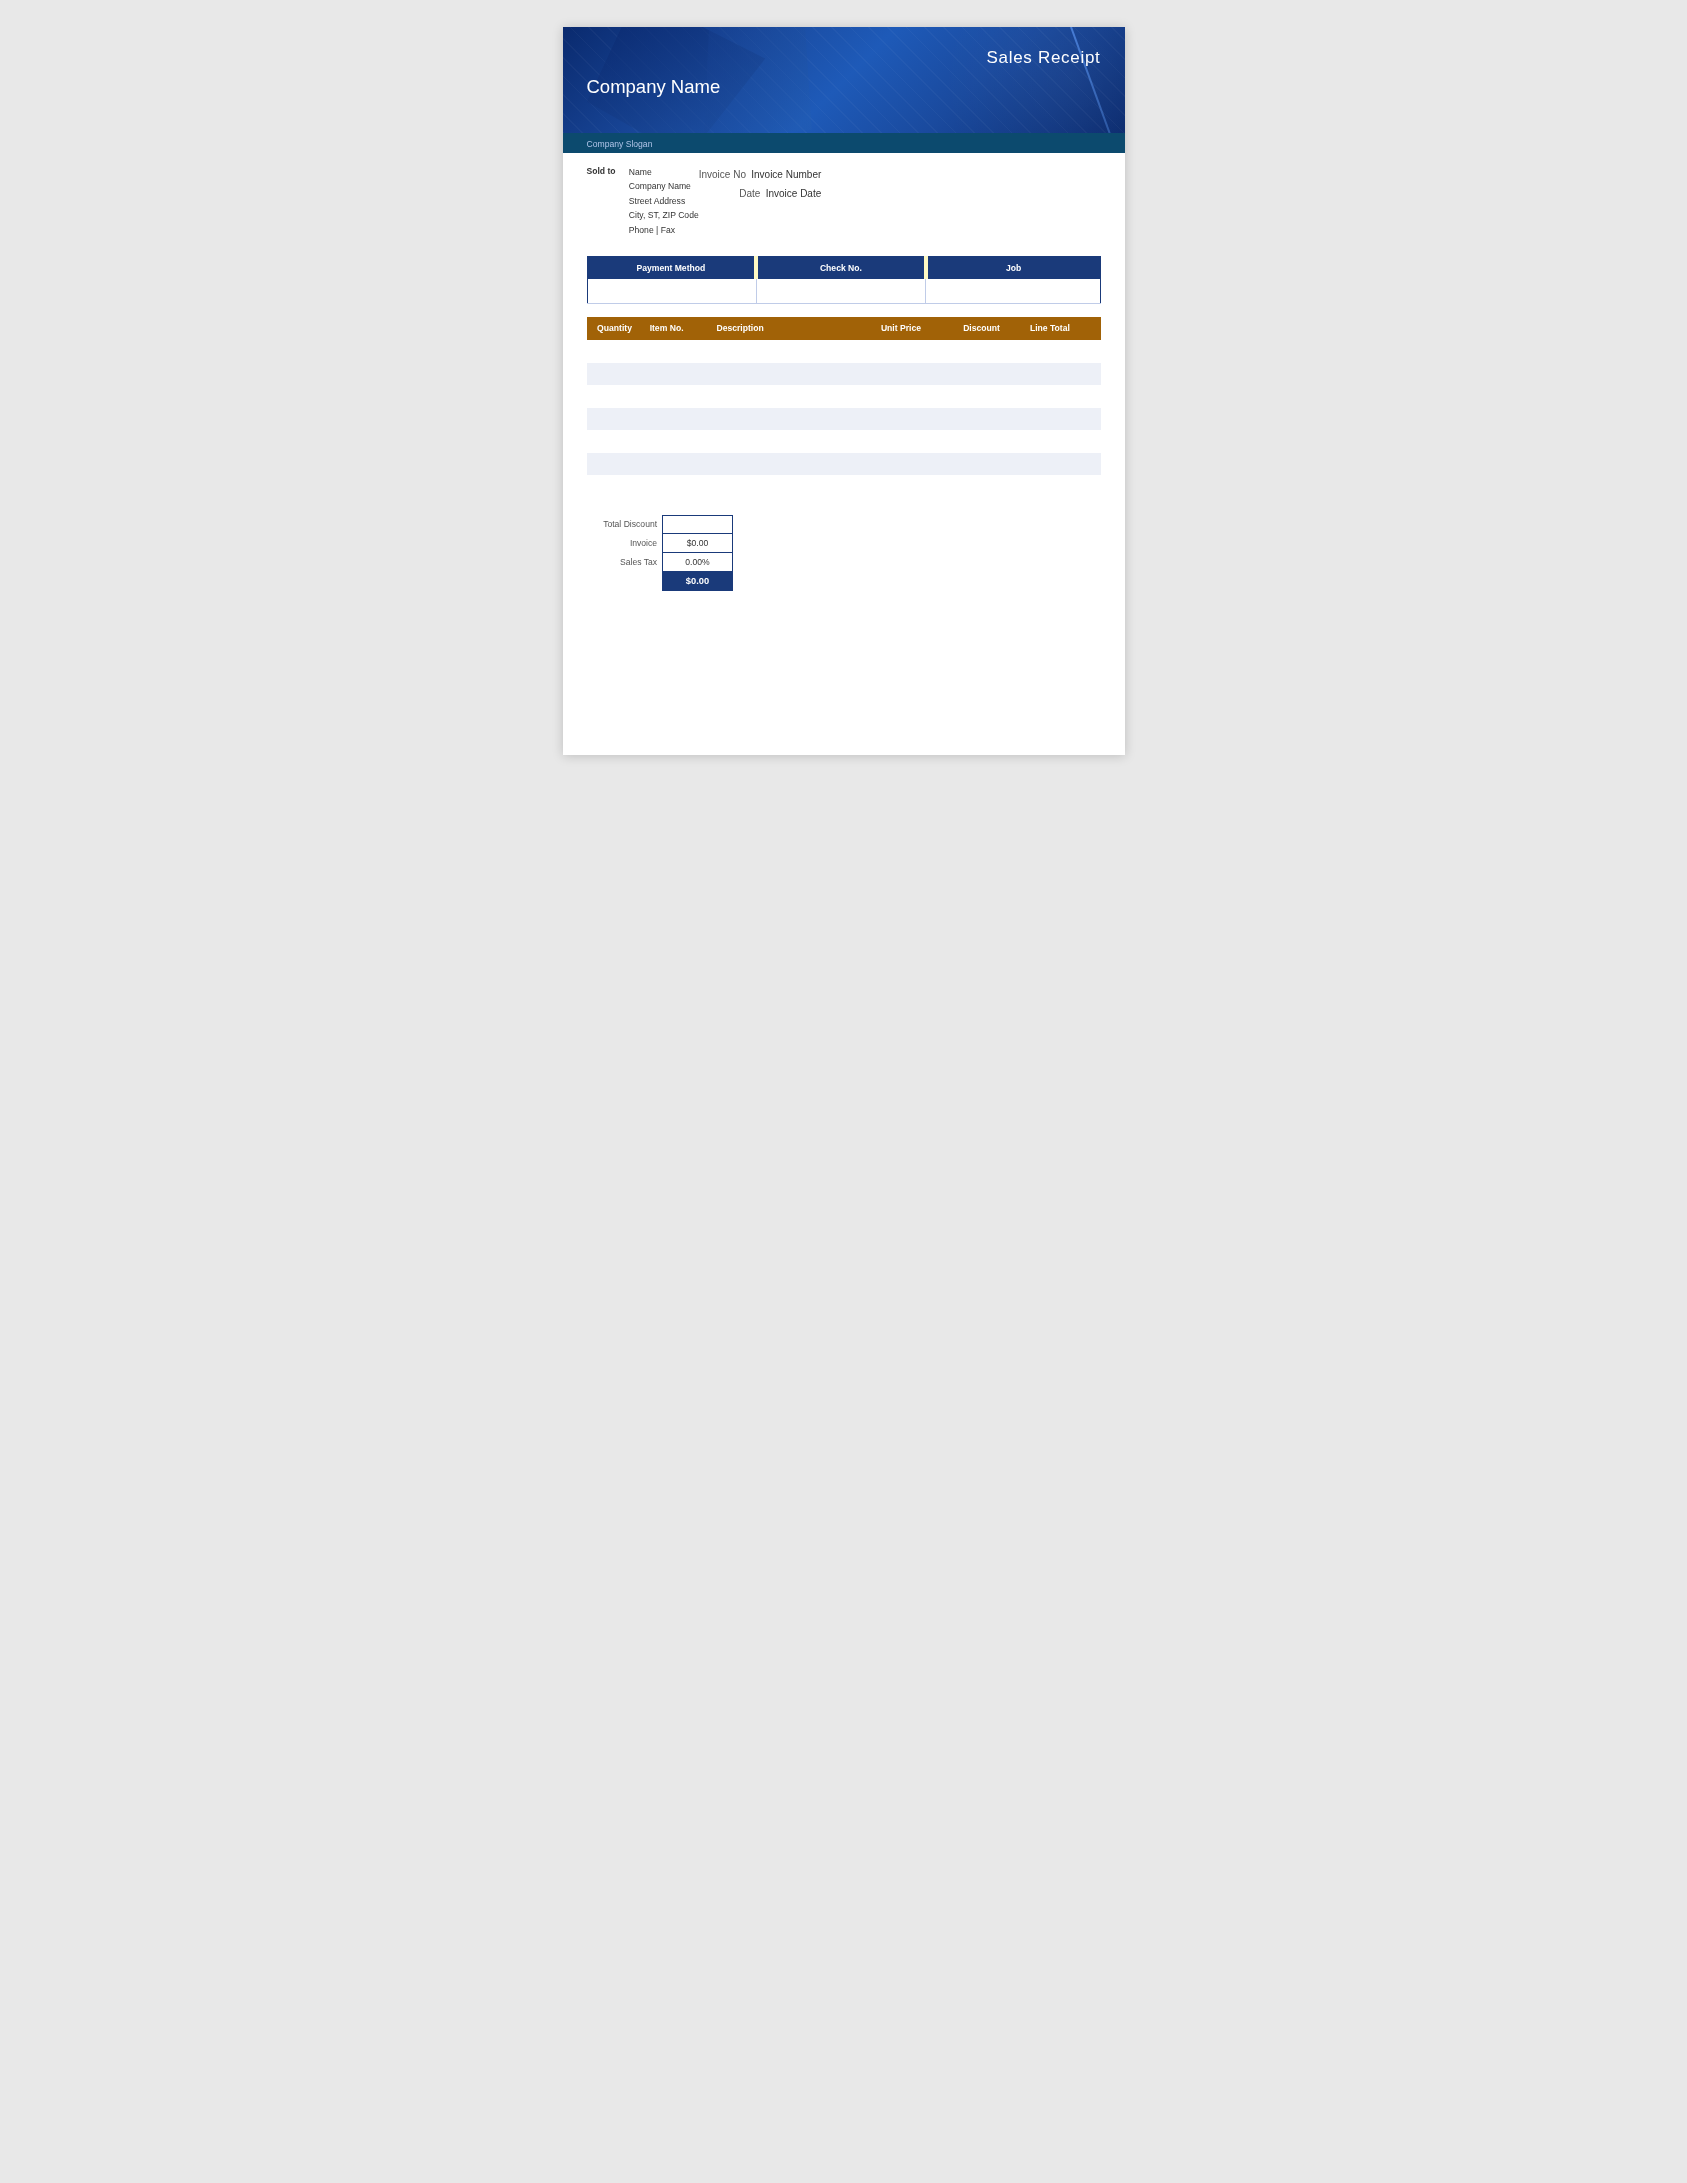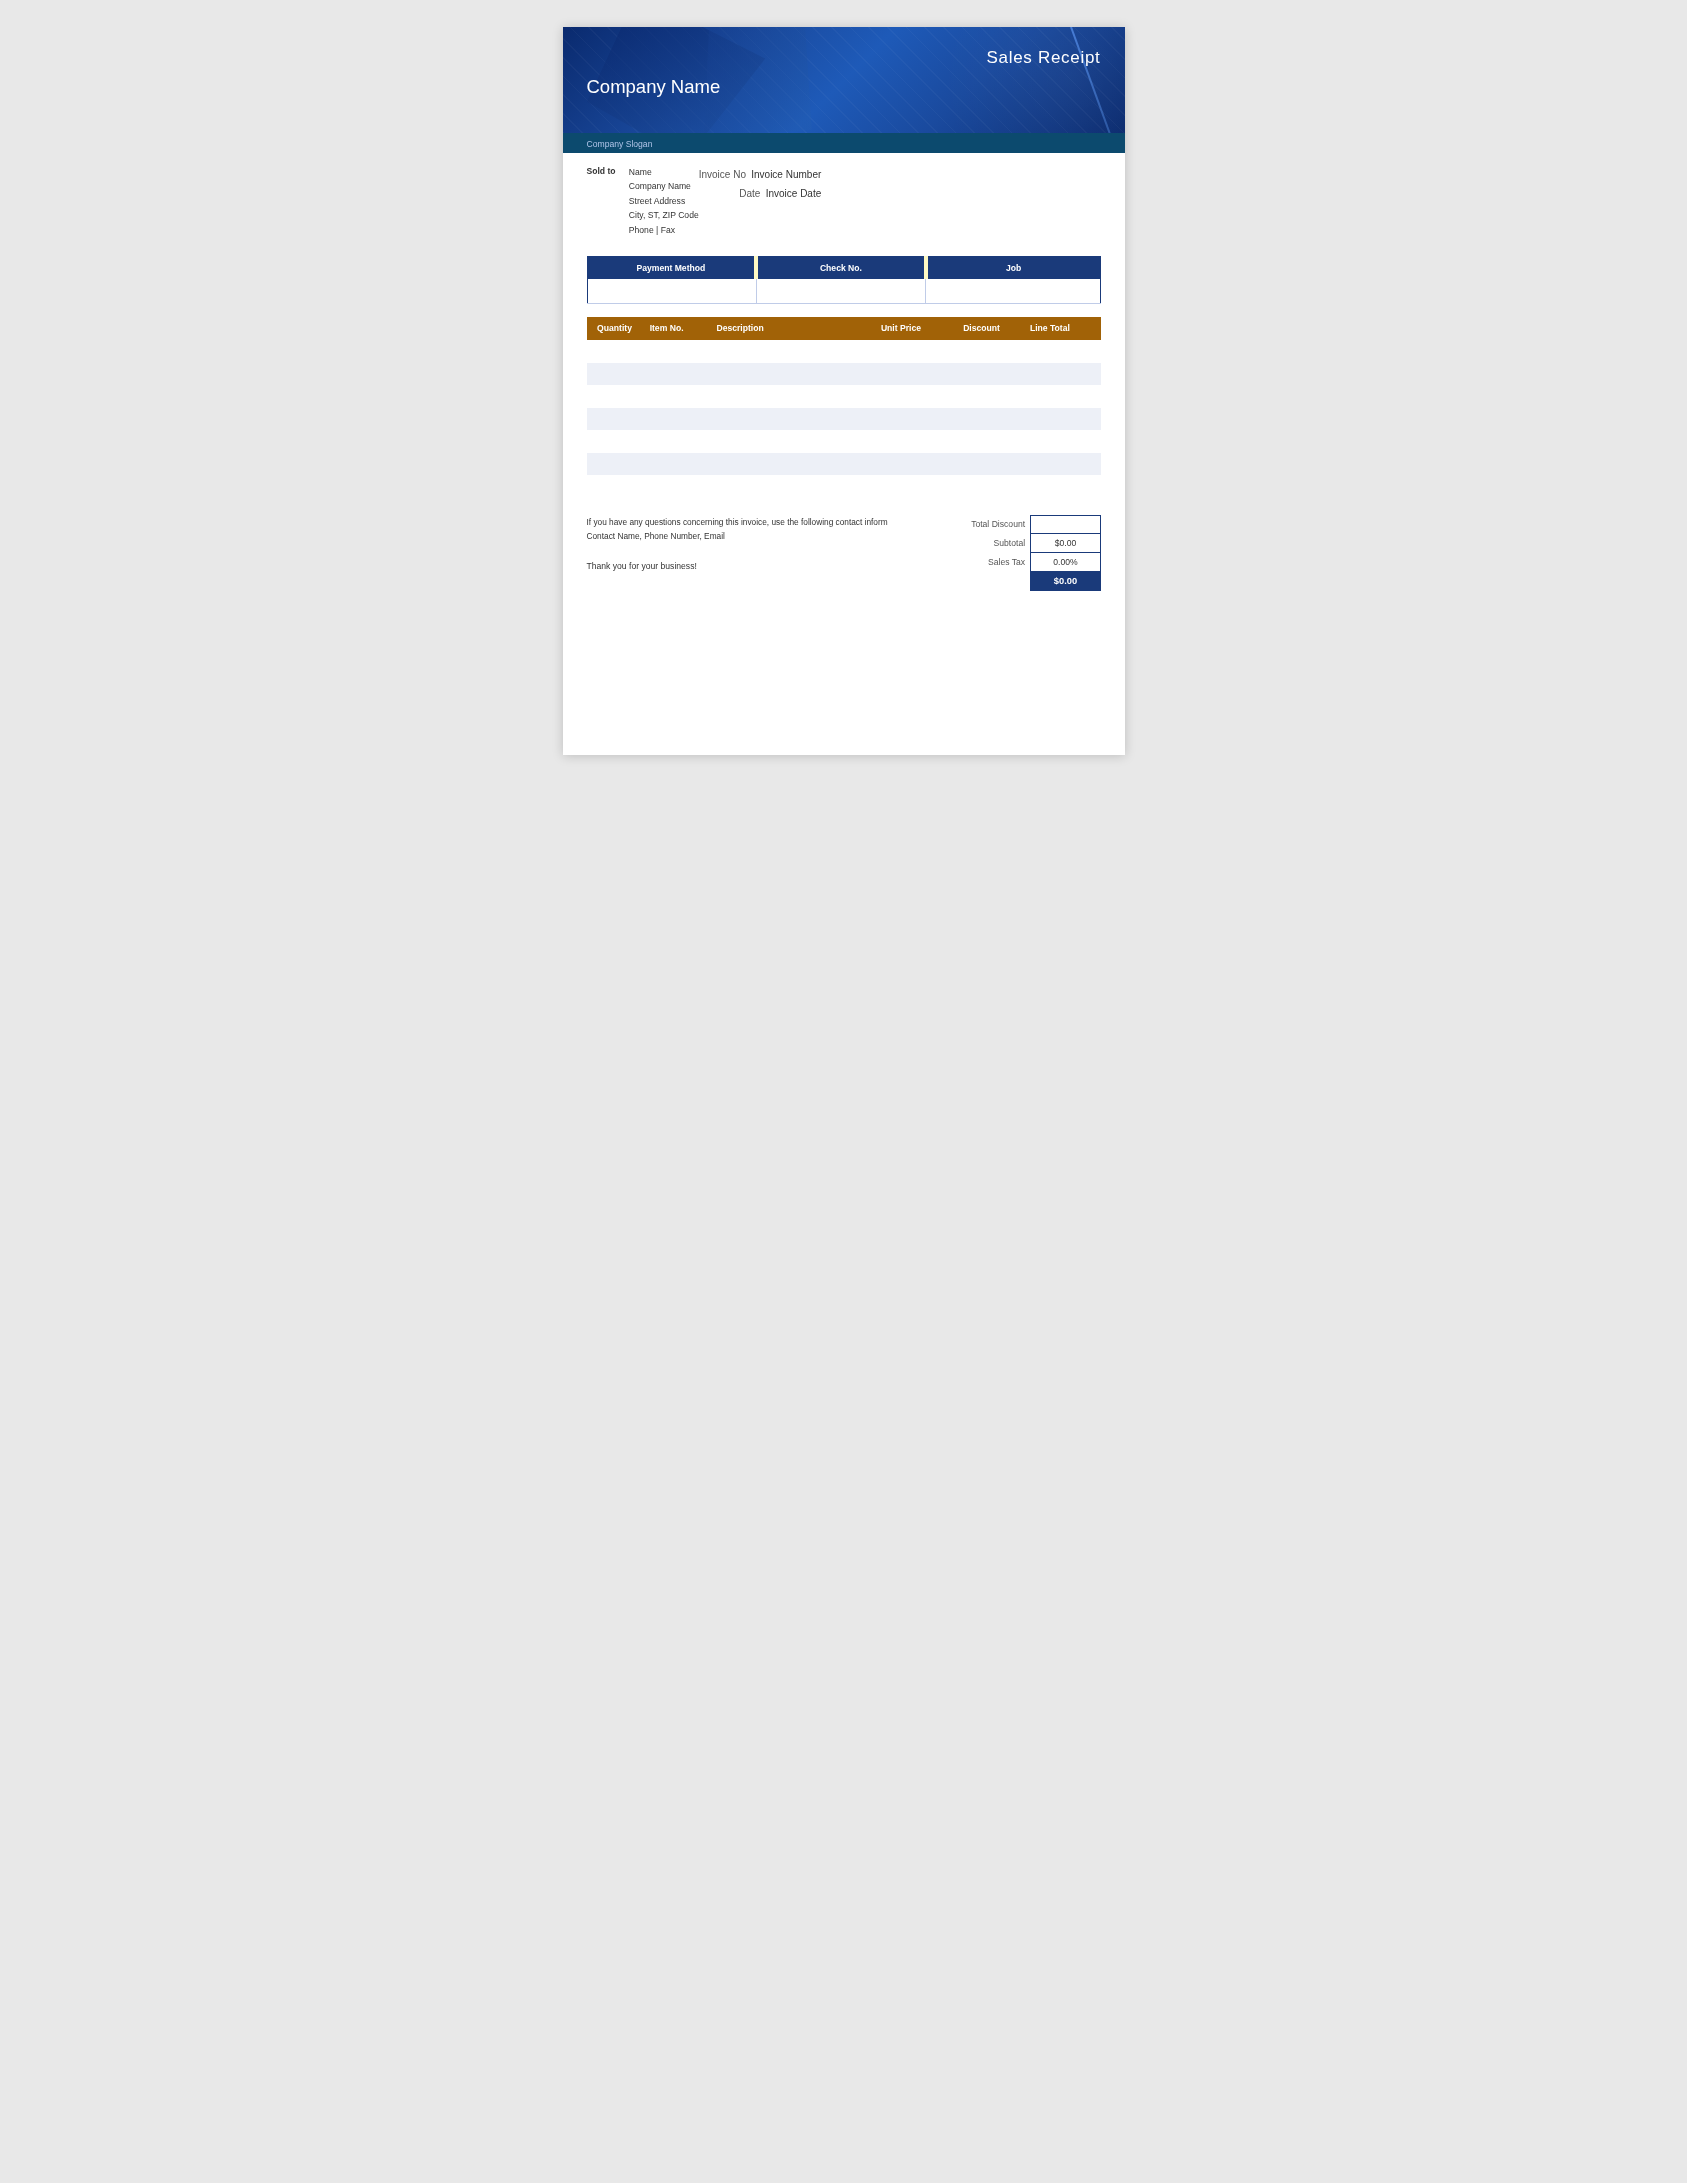"If you have any questions" div.notes-area { html: <div> <div>If you have any questions concerning this invoice, use the following contact inform</div> <div>Contact Name, Phone Number, Email</div> <div>Thank you for your business!</div> </div> -> none }
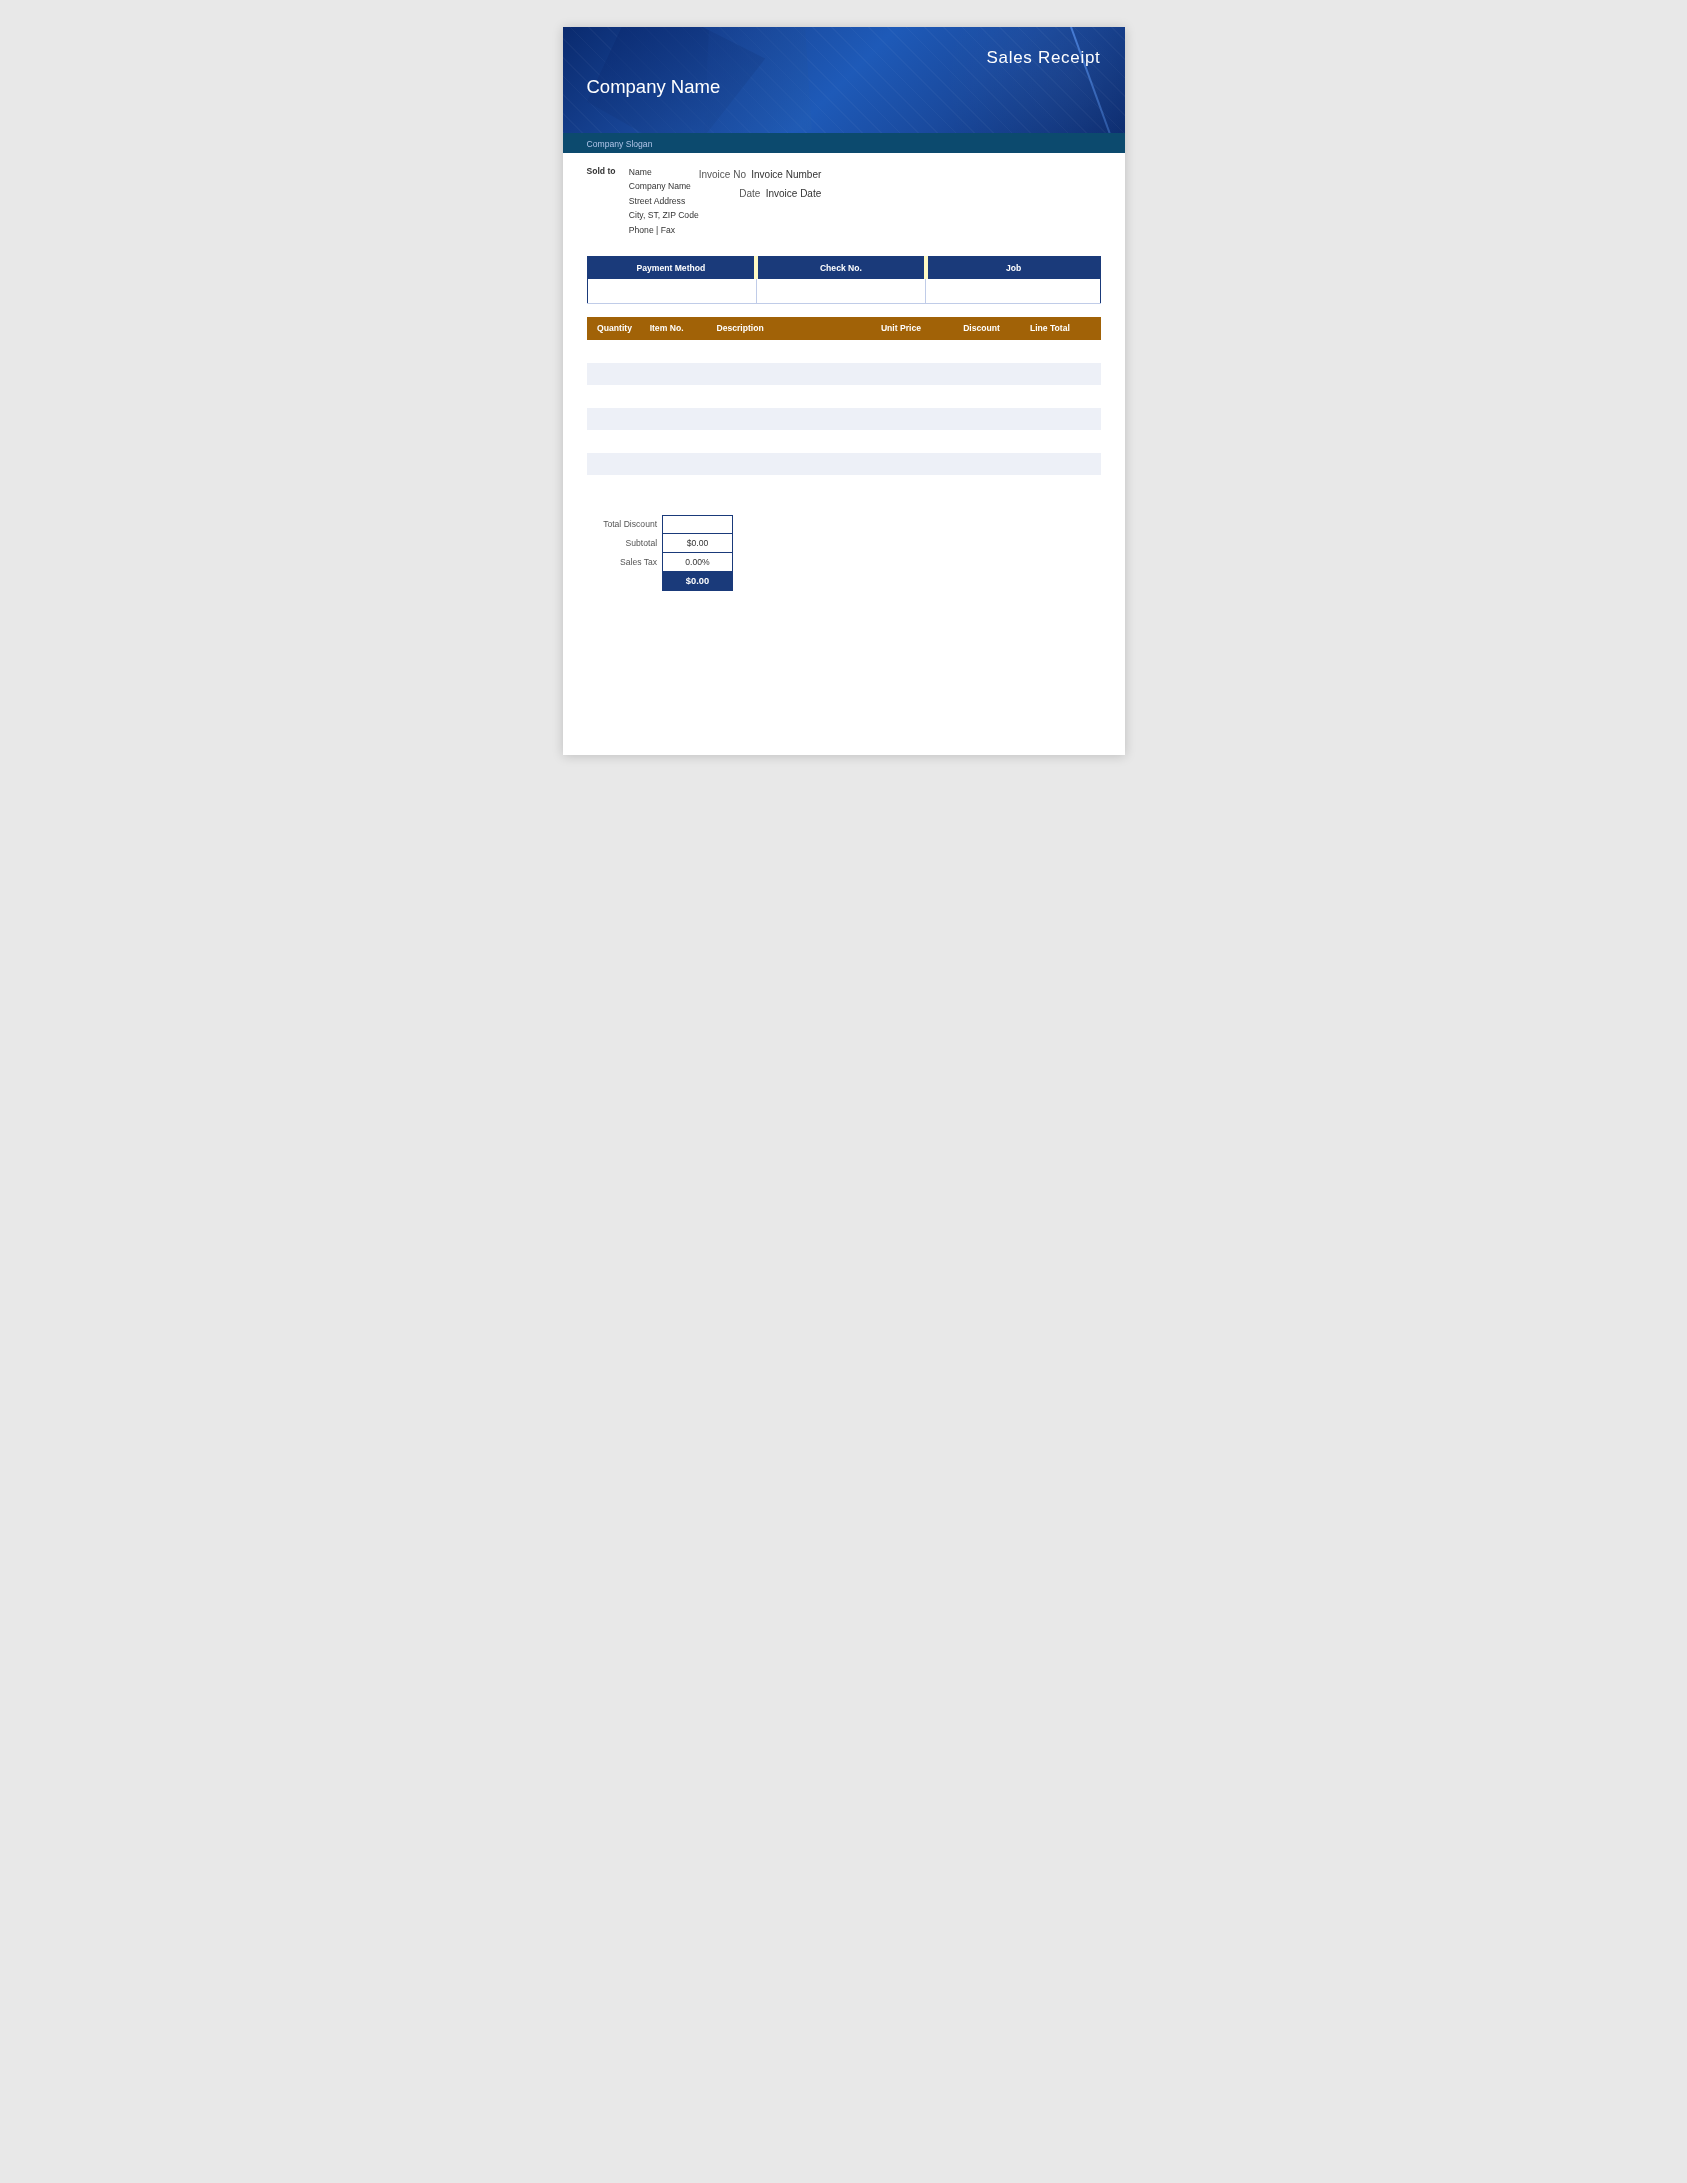"Subtotal" td { text: Subtotal -> Invoice }
